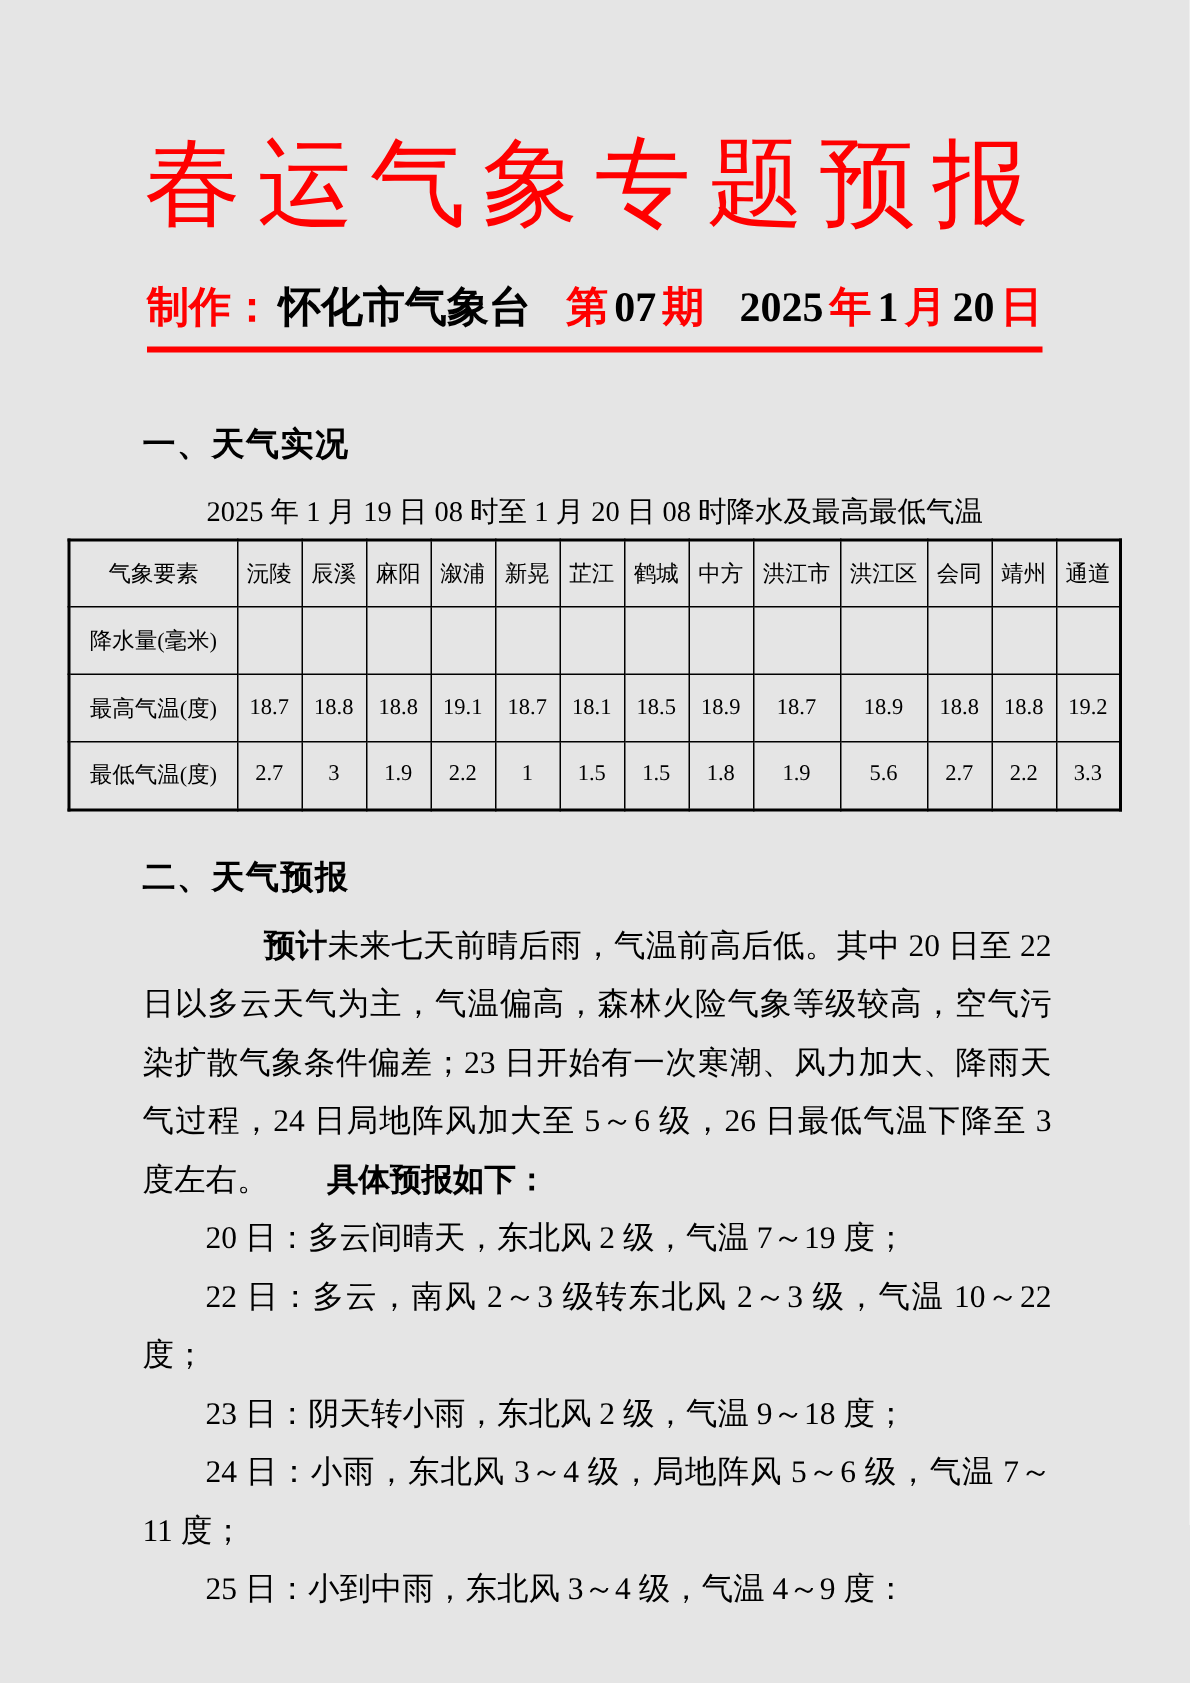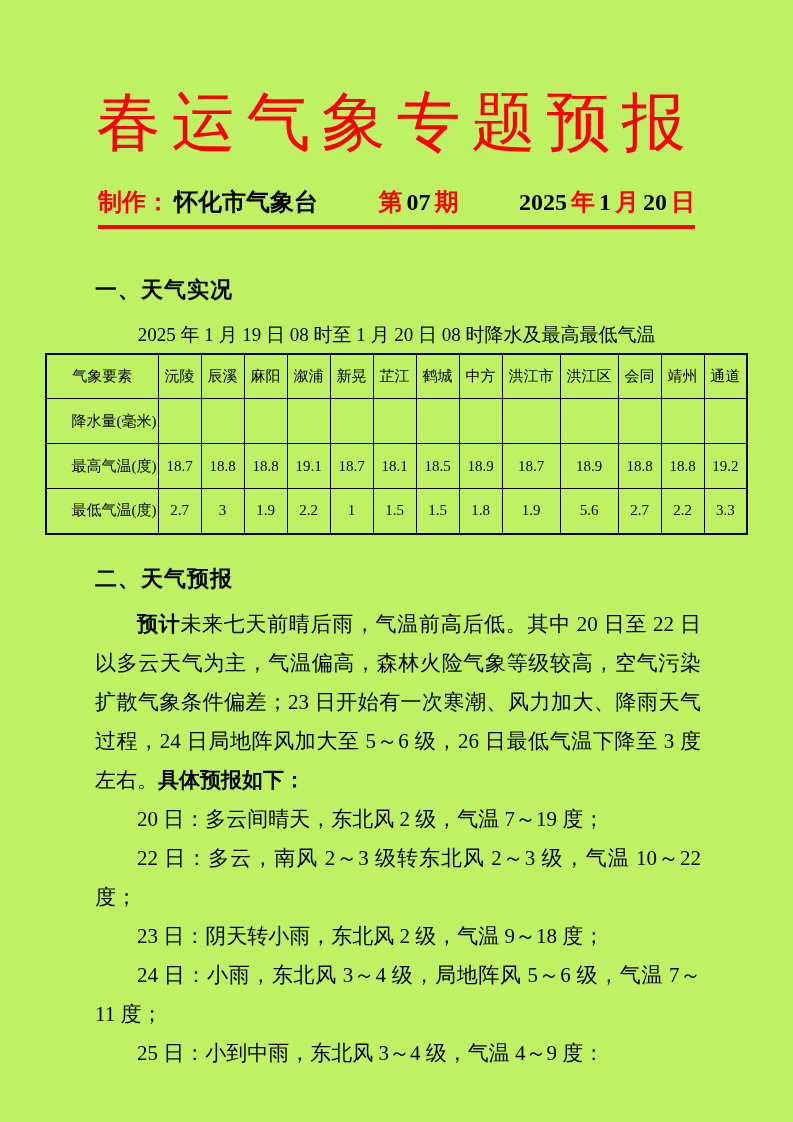"春运气象专题预报" .page { background: #bef264 -> #e5e5e5 }
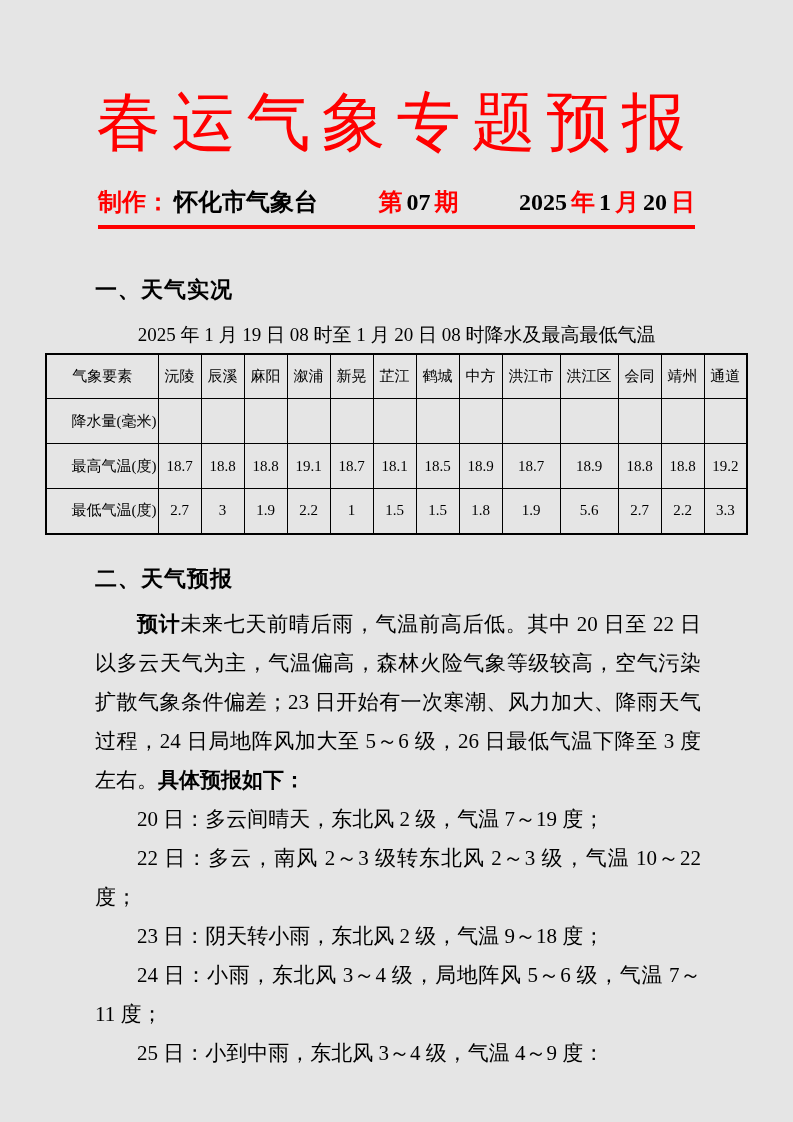"制作： 怀化市气象台" .meta-line { font-size: 24px -> 28px }
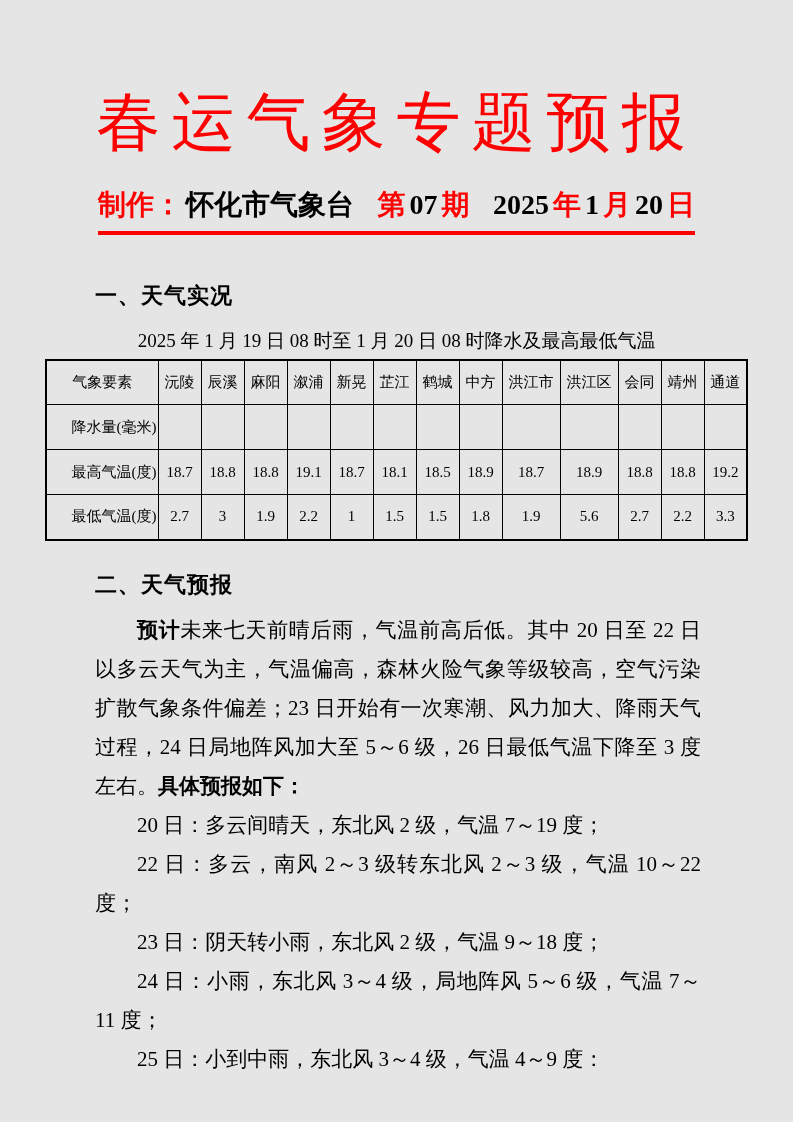"降水量(毫米)" table.weather td.row-label { text-align: right -> center }
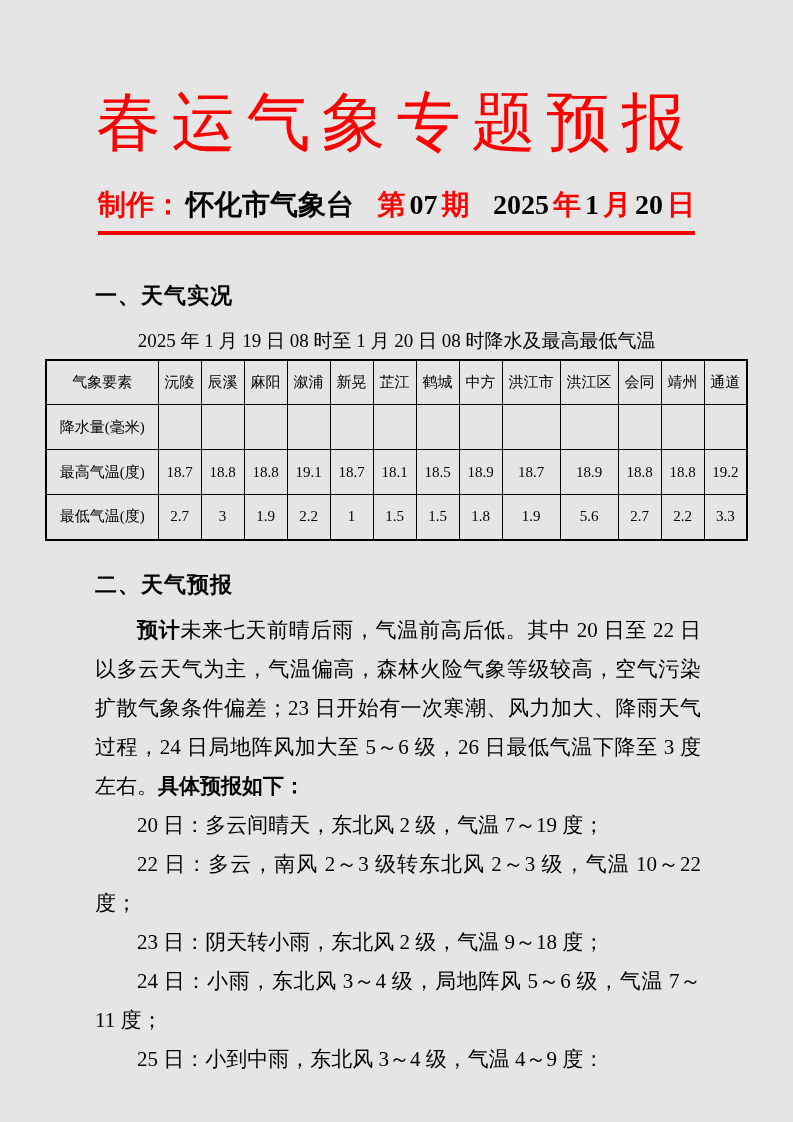"预计" .body-text b { margin-left: none -> 39px }
